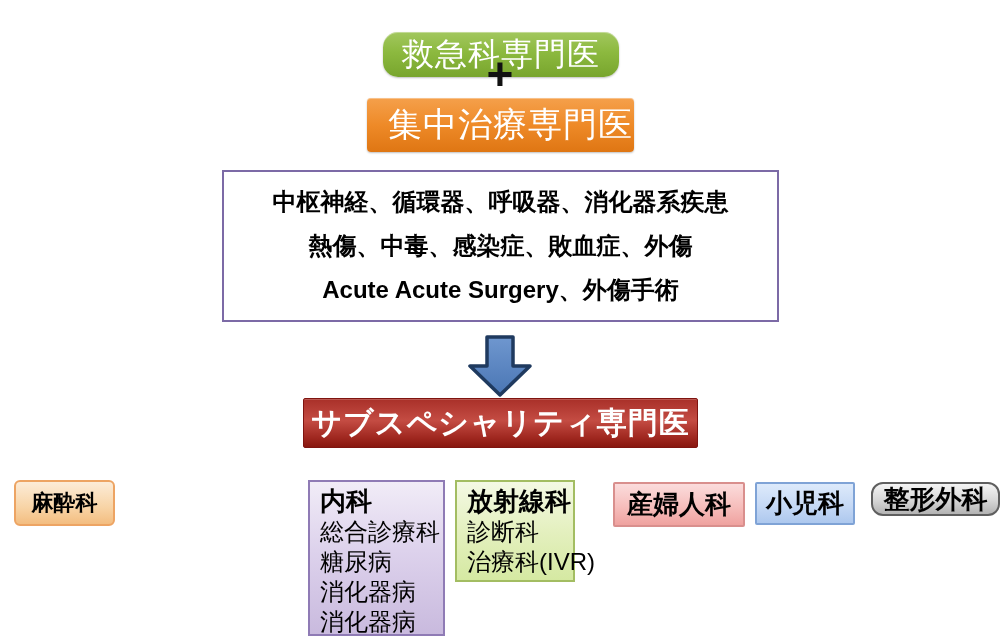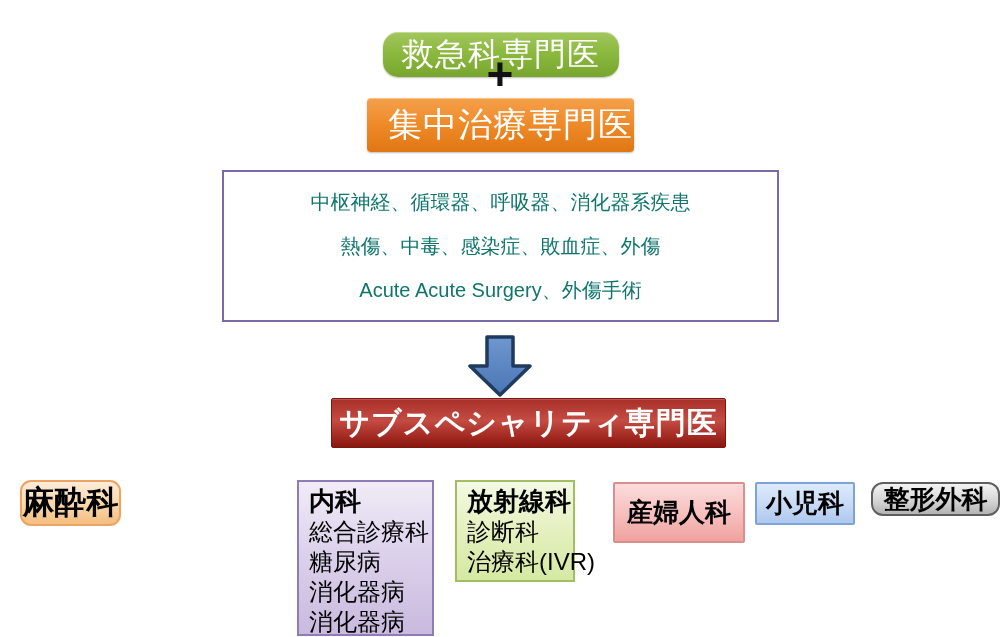"中枢神経、循環器、呼吸器、消化器系疾患" .scope-line { color: #0f766e -> #000000; font-size: 20px -> 24px; font-weight: normal -> bold }
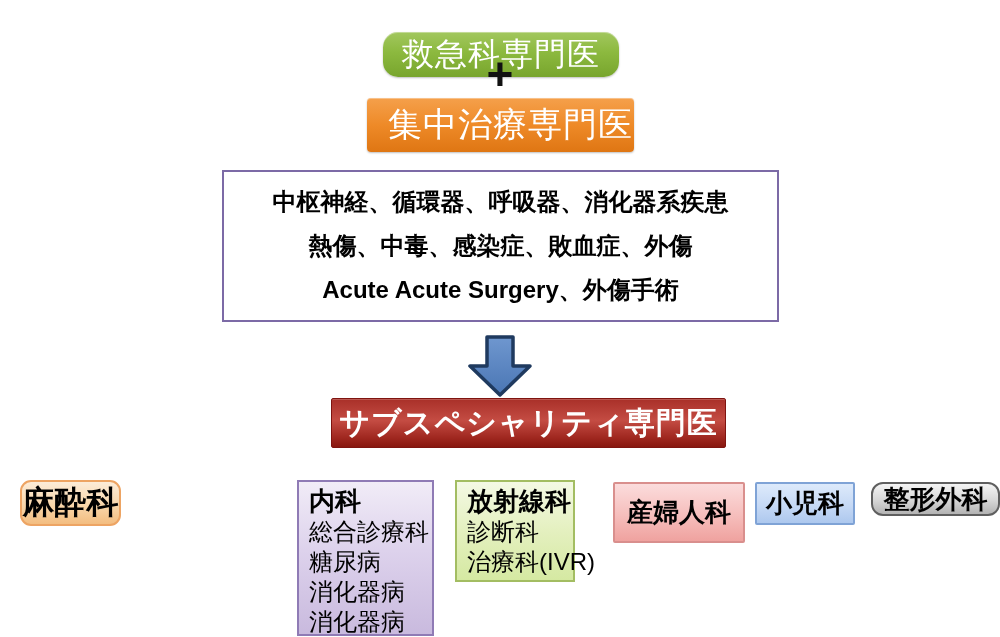"サブスペシャリティ専門医" .box-red { margin-left: 28px -> none }
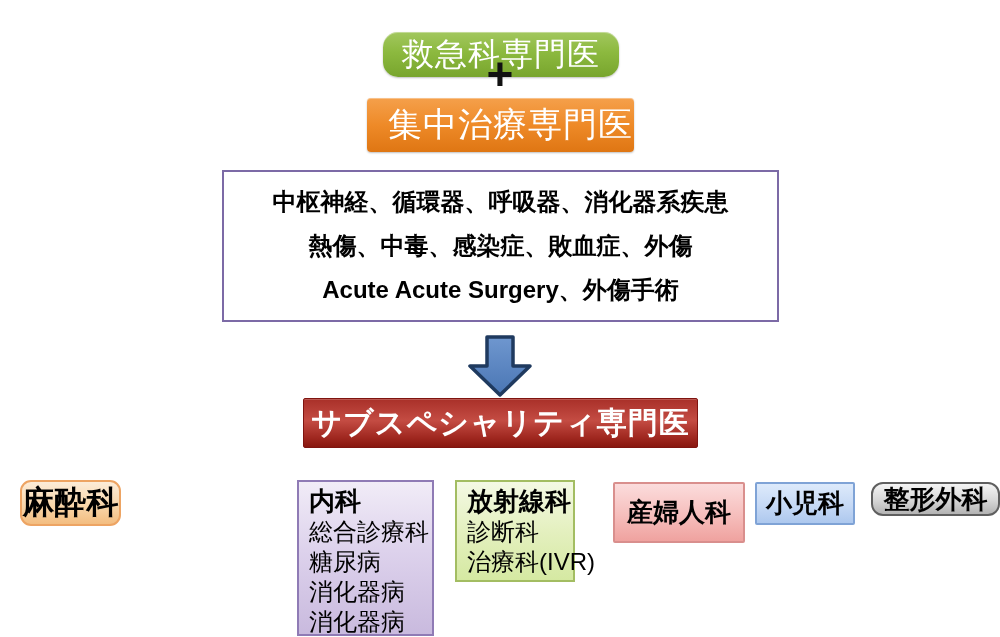"麻酔科" .dept-anesthesiology { border-radius: 11px -> 6px; font-size: 32px -> 22px; left: 20px -> 14px }
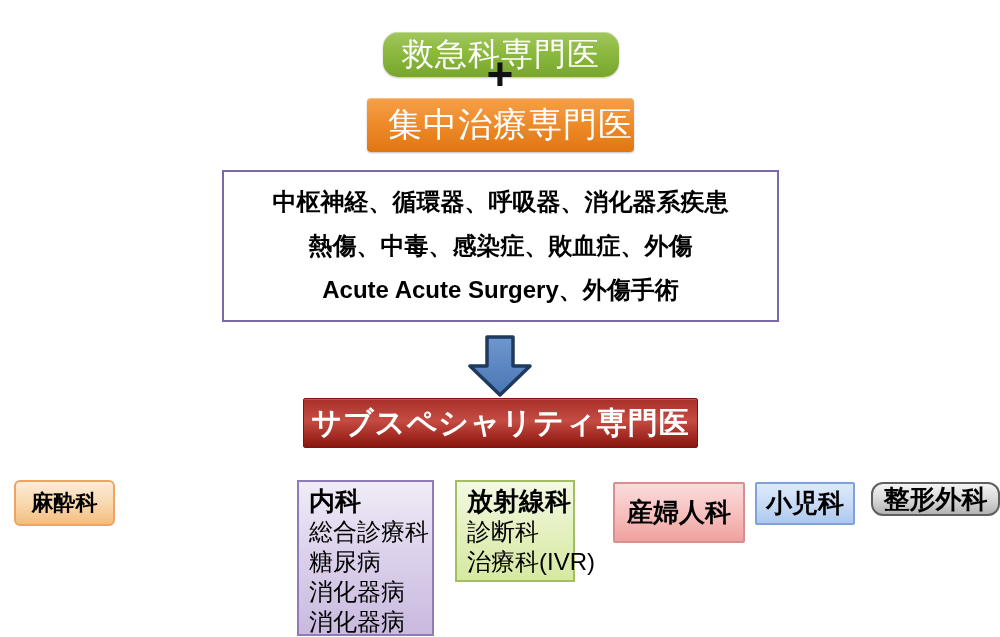"内科" .dept-internal { left: 297px -> 308px }
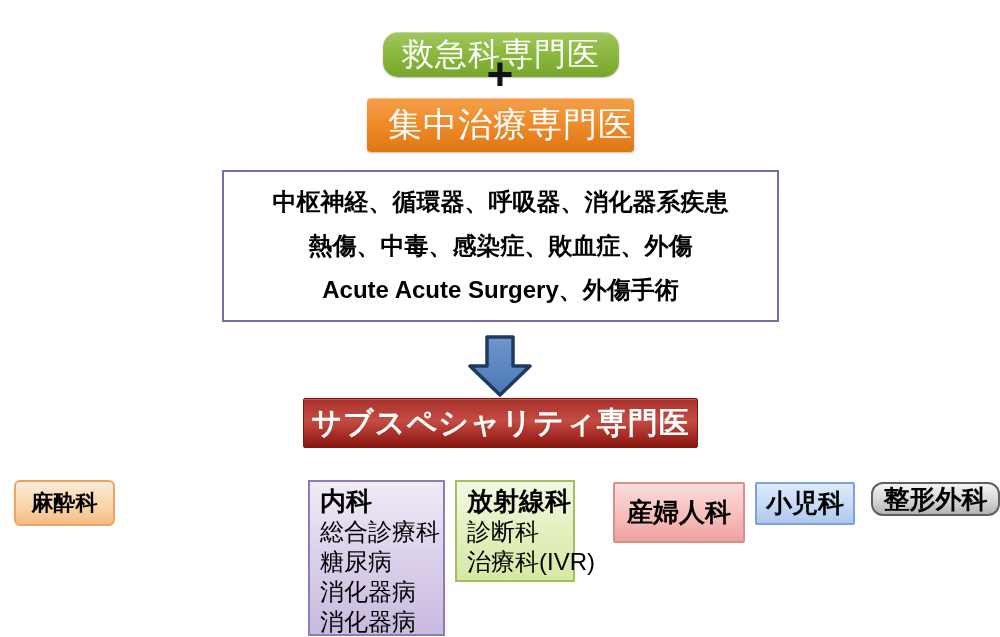"産婦人科" .dept-obgyn { height: 61px -> 45px }
